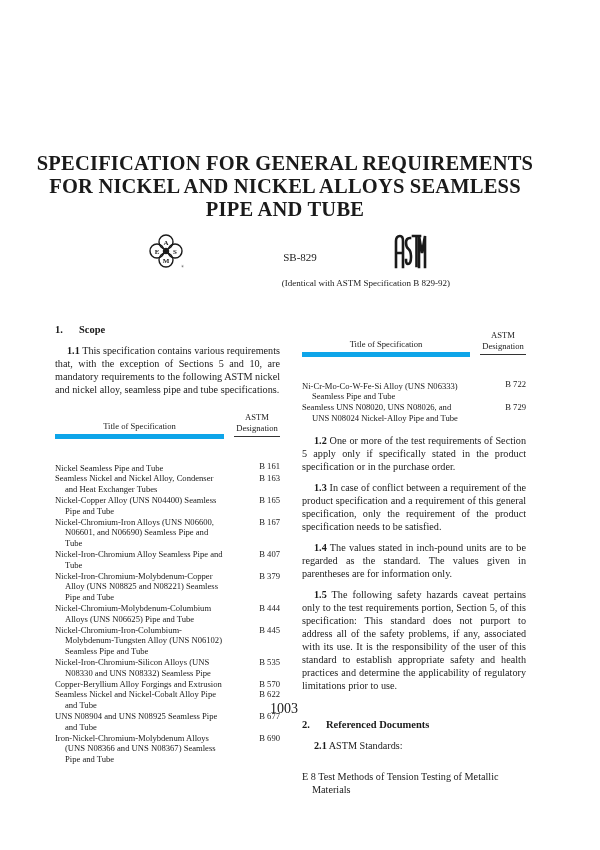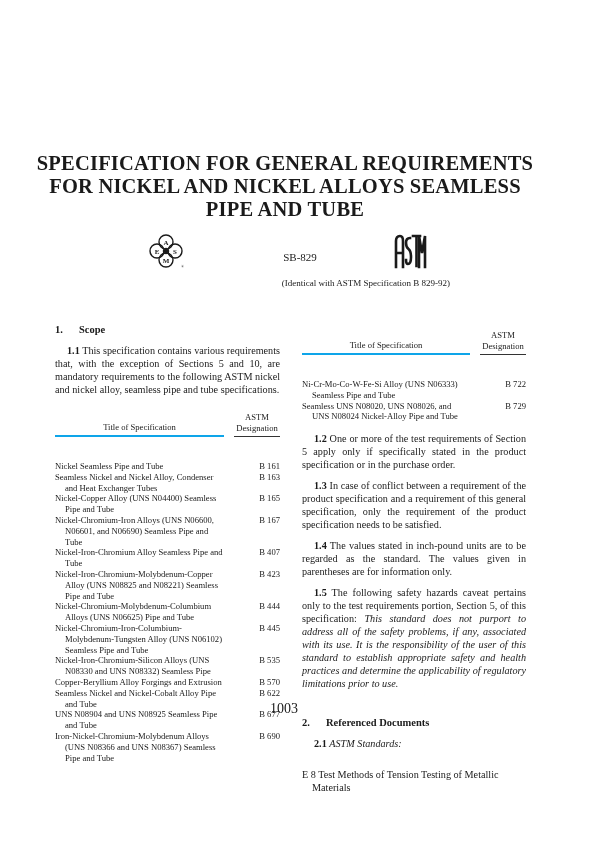"Title of Specification" table.spec th.t { border-bottom: 2px solid #0ea5e9 -> 5px solid #0ea5e9 }
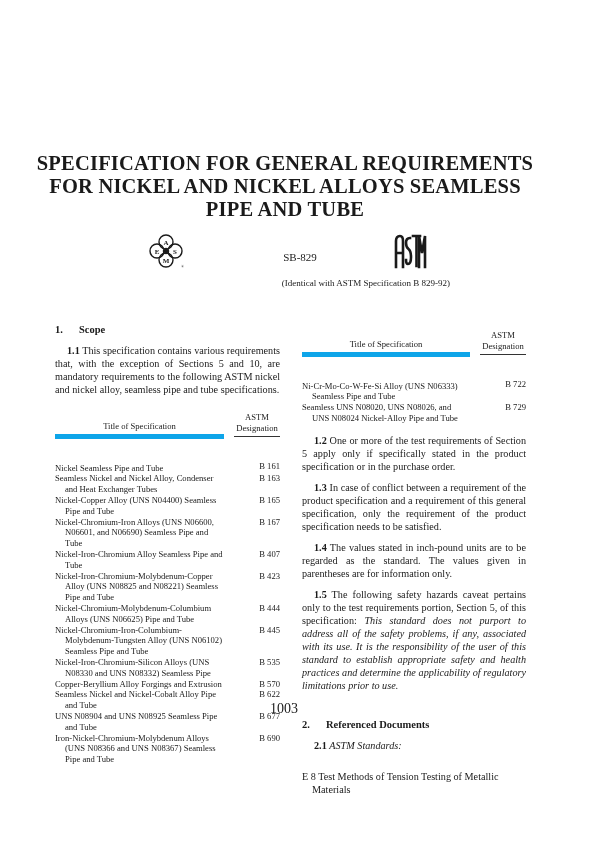"B 423" td.d { text: 423 -> 379 }
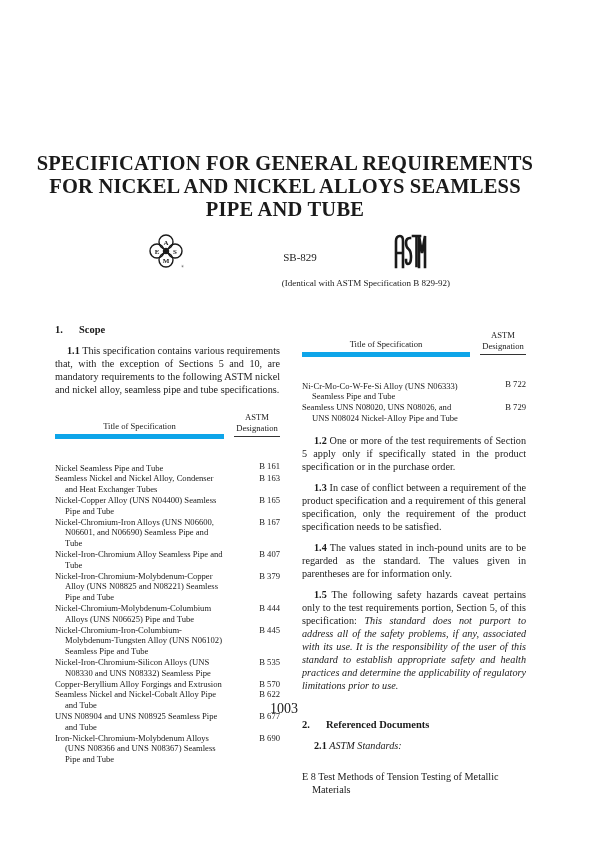"This standard does not purport" .ital { font-style: italic -> none }
